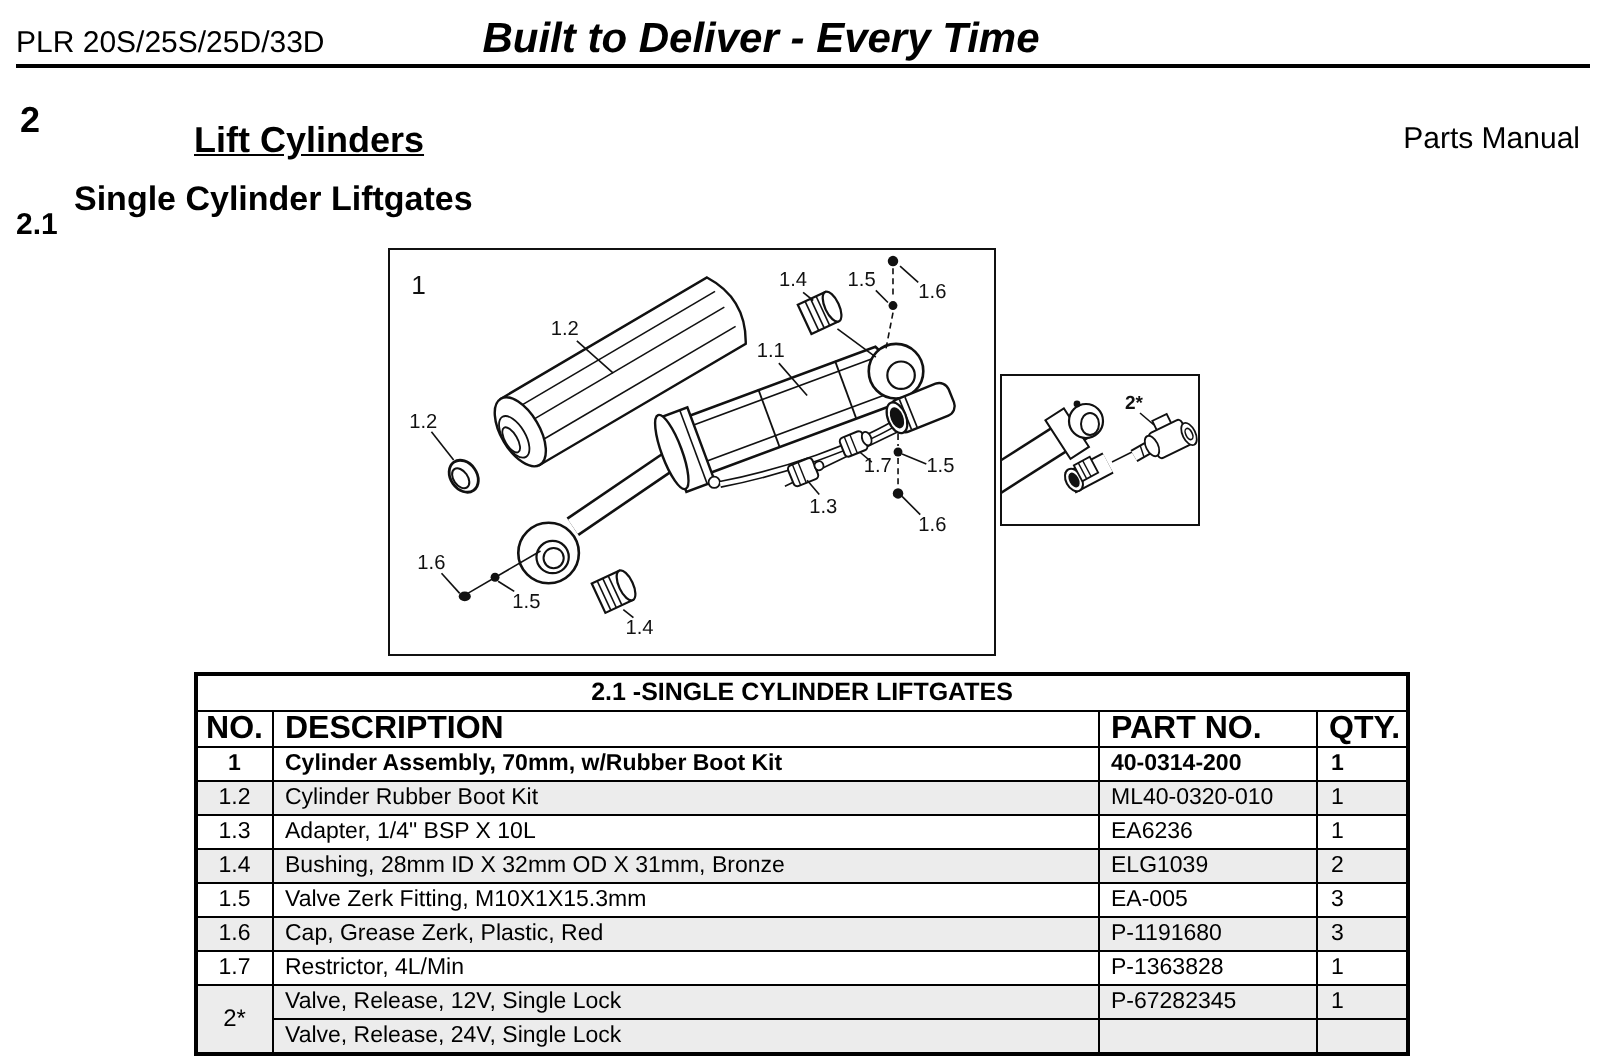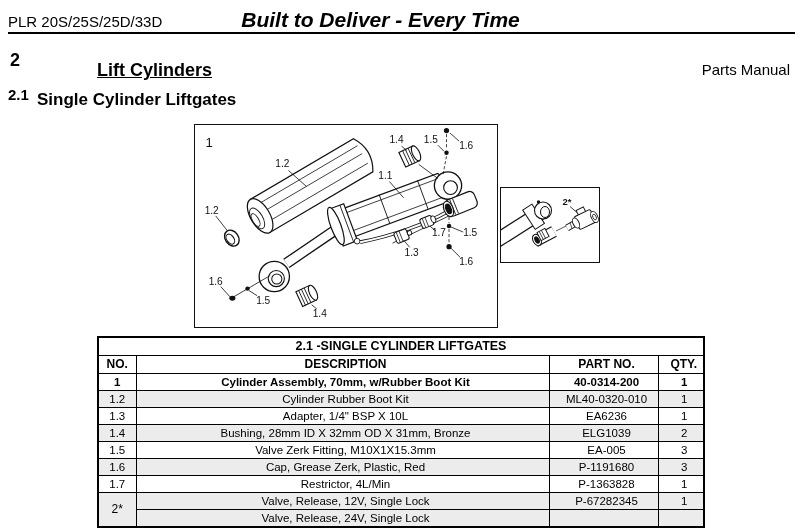"2.1" .sub-num { top: 86px -> 104px }
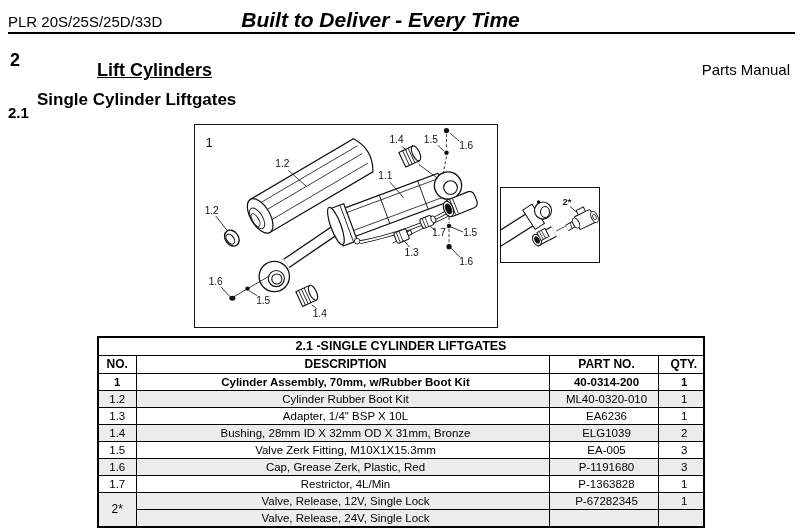"NO." table.parts th { font-size: 12px -> 16px }
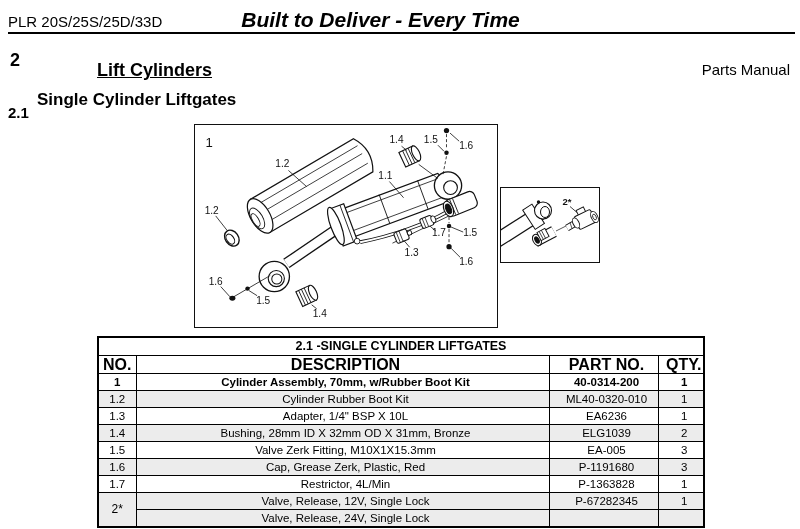"DESCRIPTION" table.parts td,table.parts th { text-align: center -> left }
